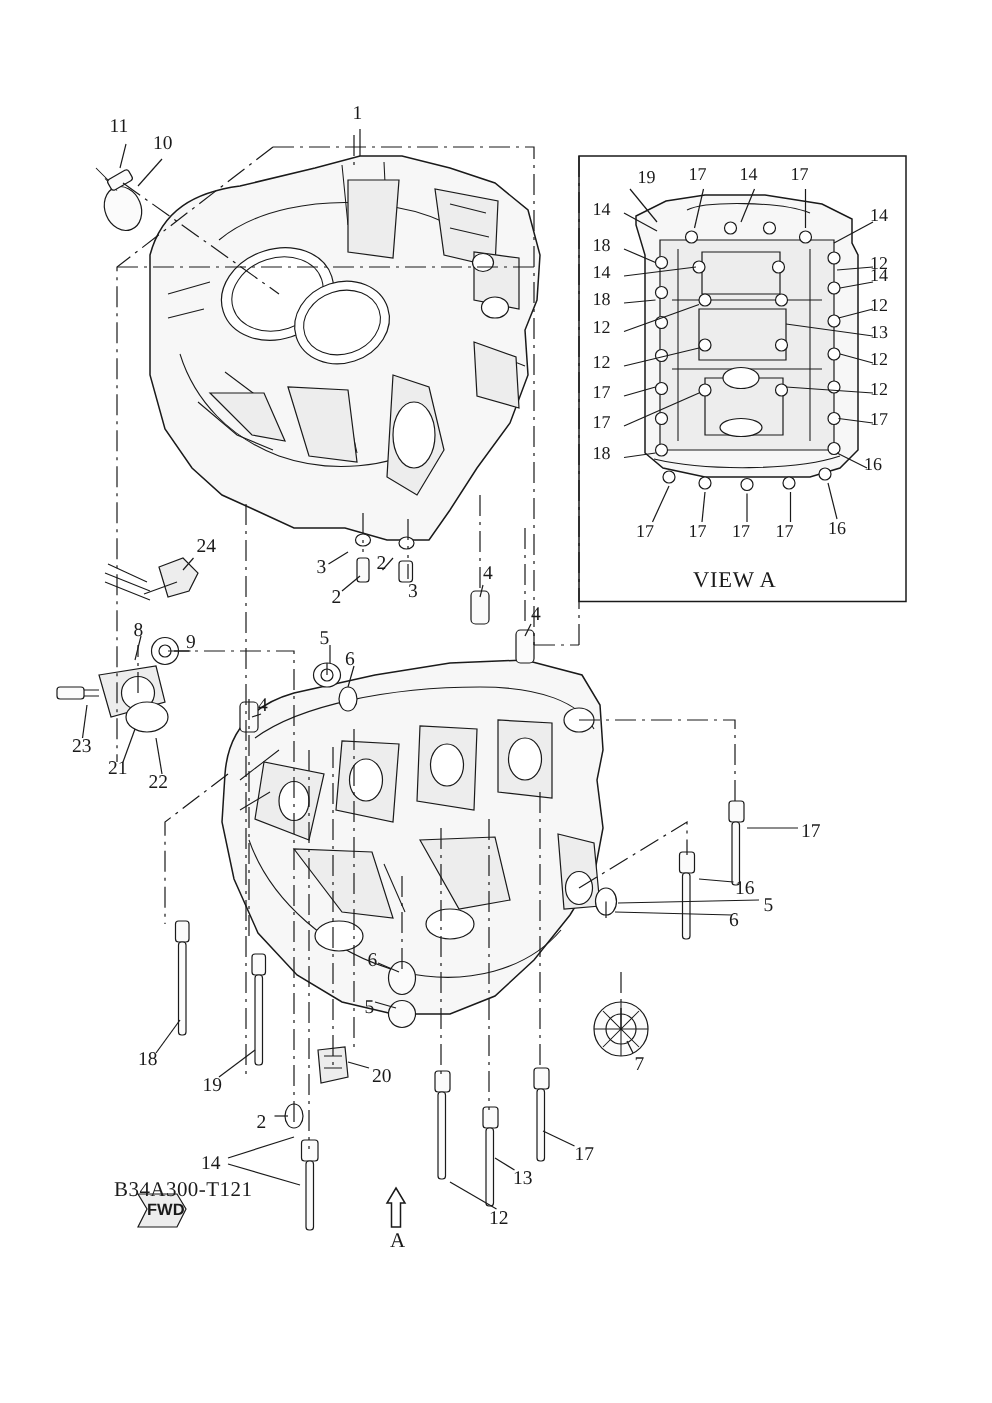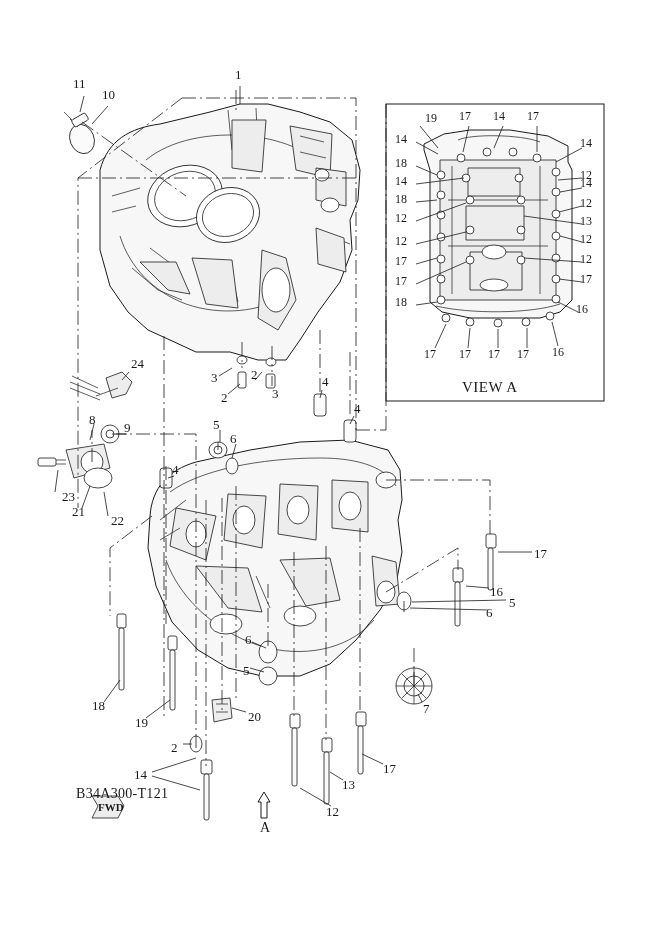"23" span.lbl { left: 62px -> 48px }
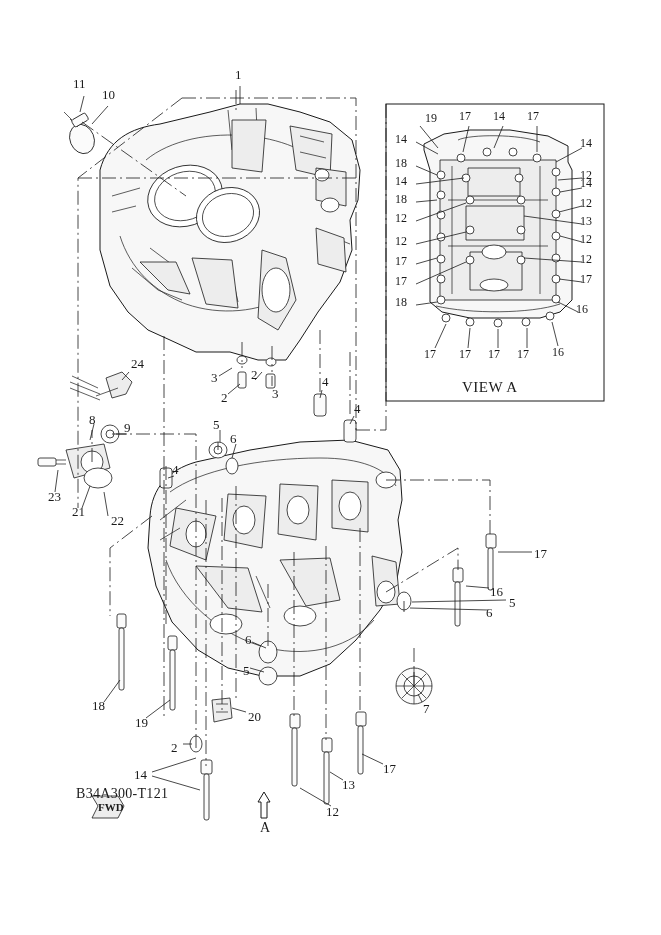"22" span.lbl { margin-left: 12px -> none }
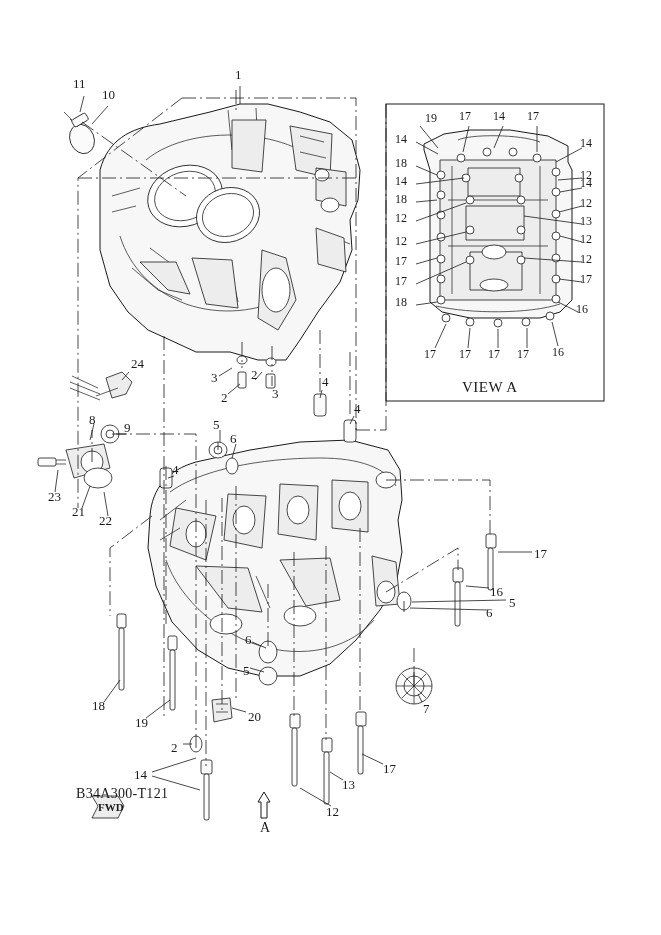"FWD" .fwd-text { font-family: Liberation Serif, serif -> Liberation Sans, sans-serif }
